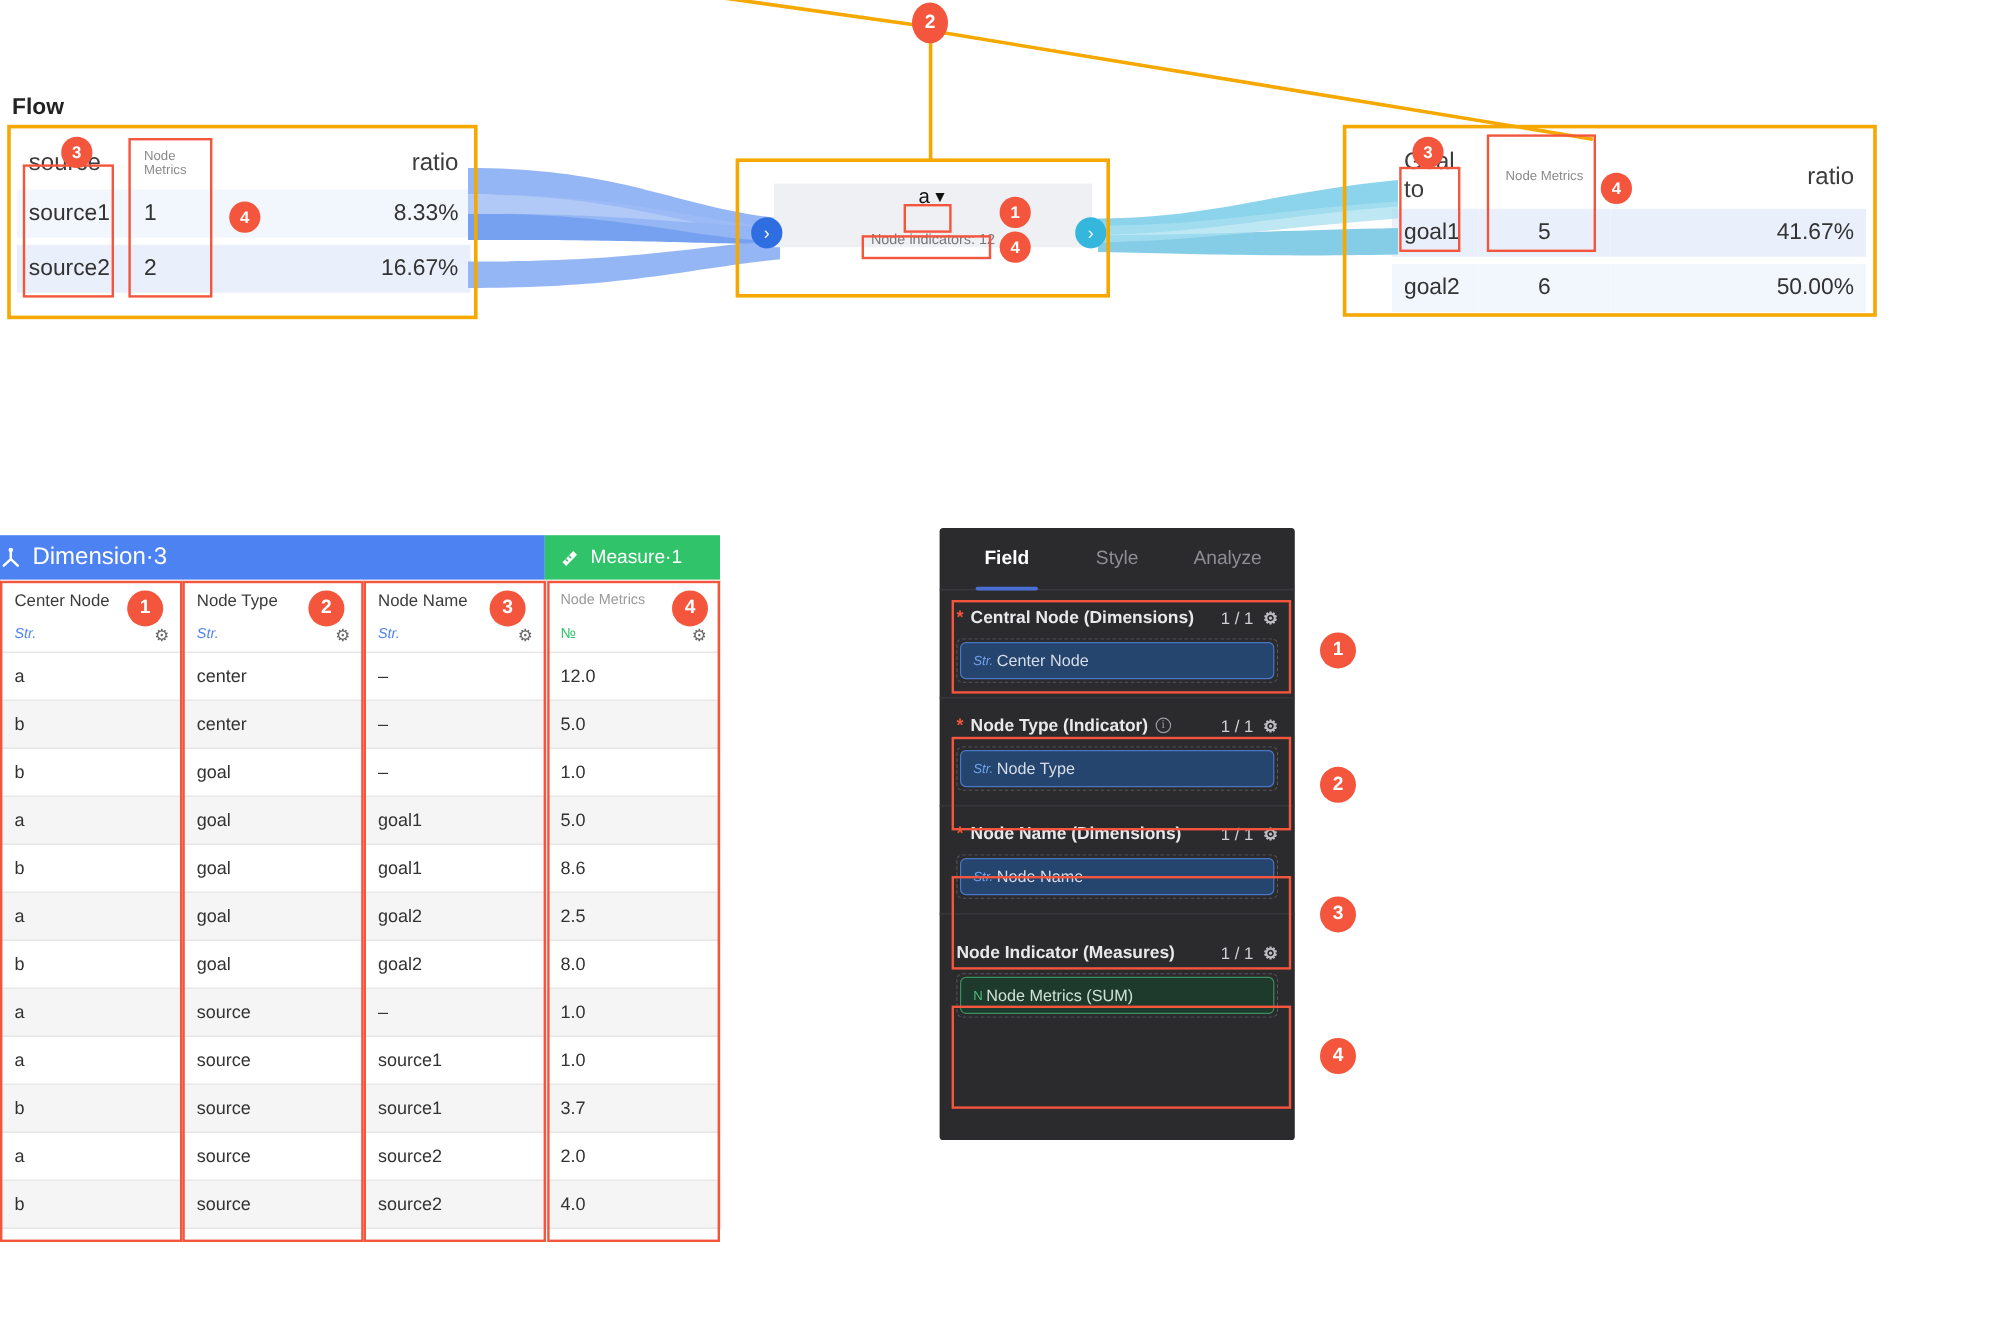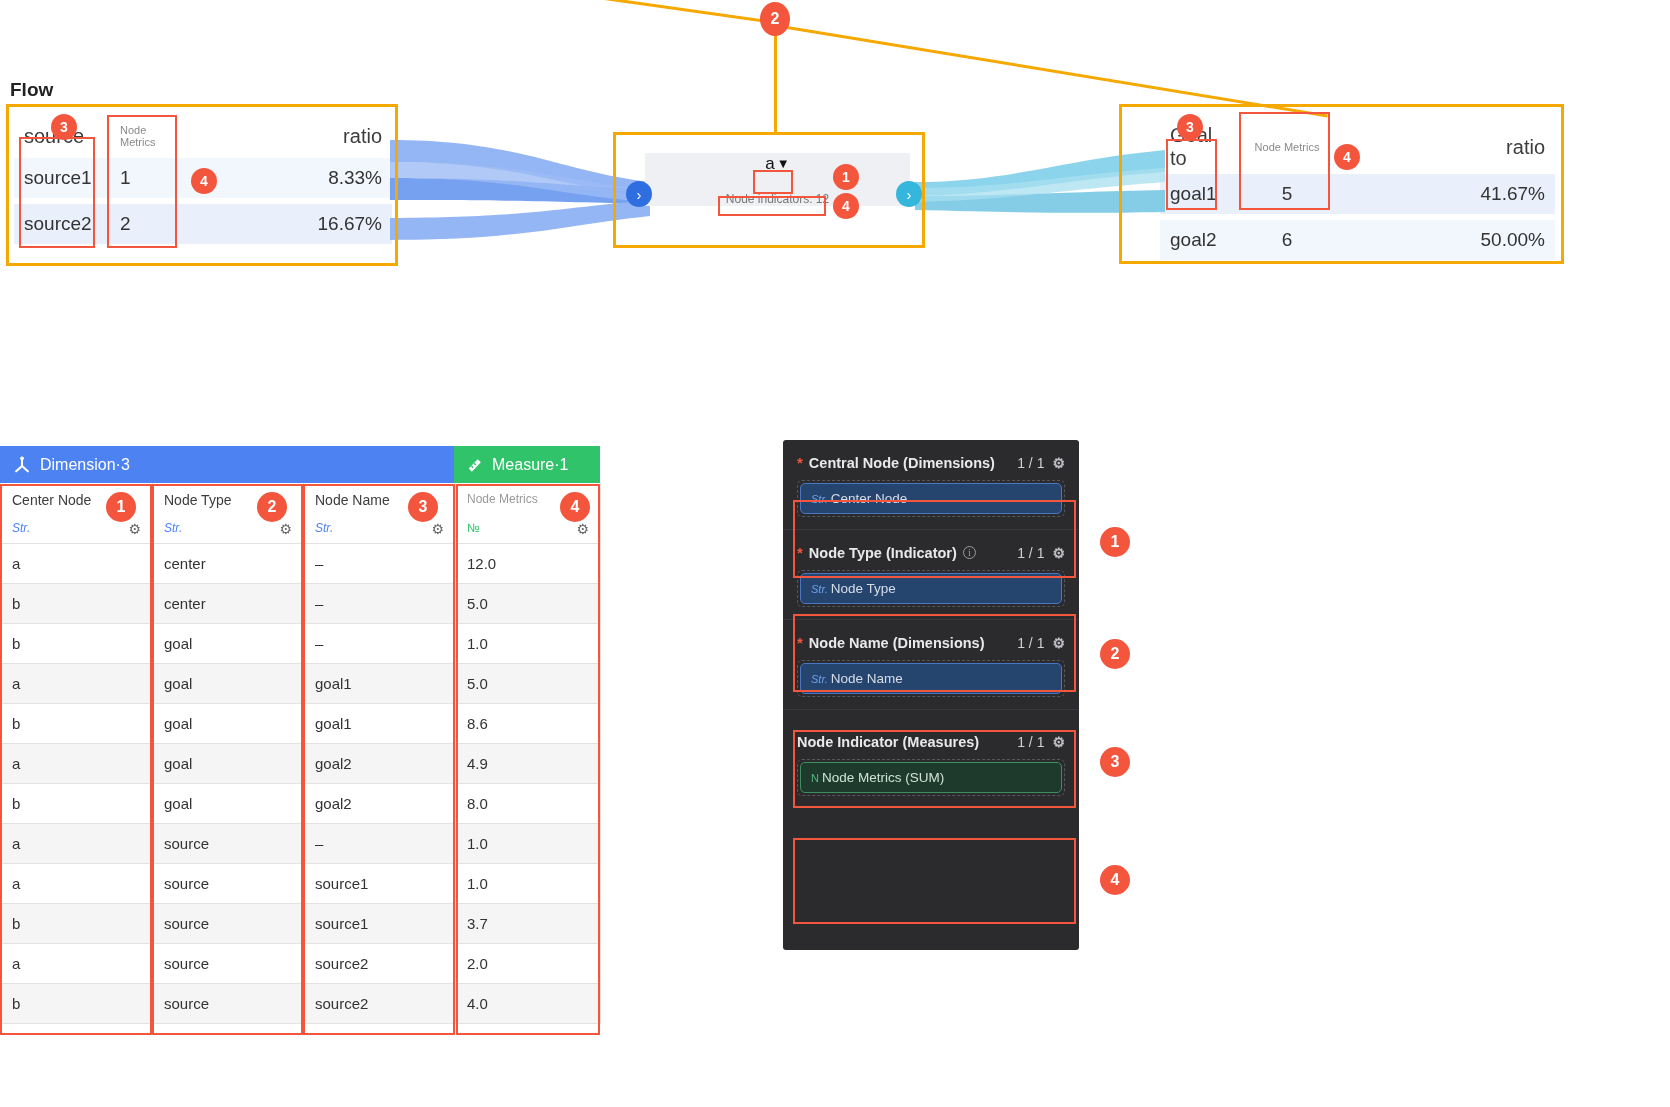"Dimension·3" .hdr-dim { font-size: 16px -> 20px; padding-left: 13px -> none }
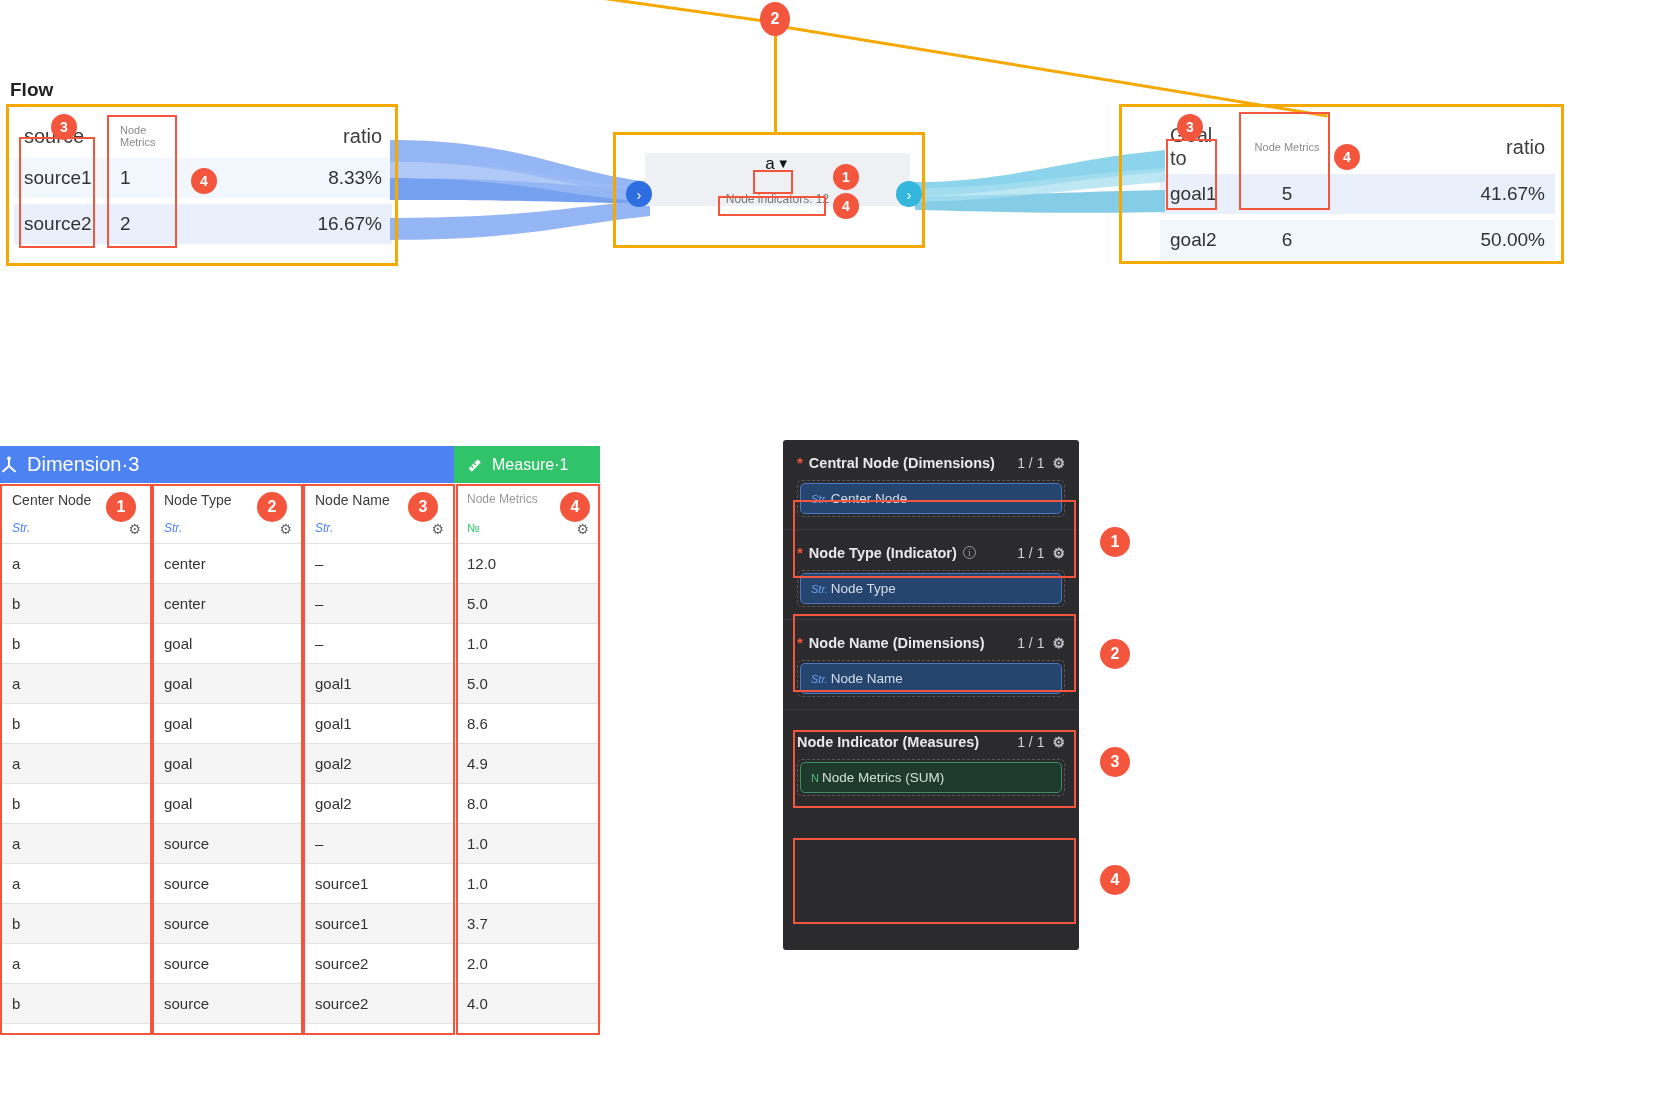"Field" div { html: none -> <div> <div>Field</div> <div>Style</div> <div>Analyze</div> </div> }
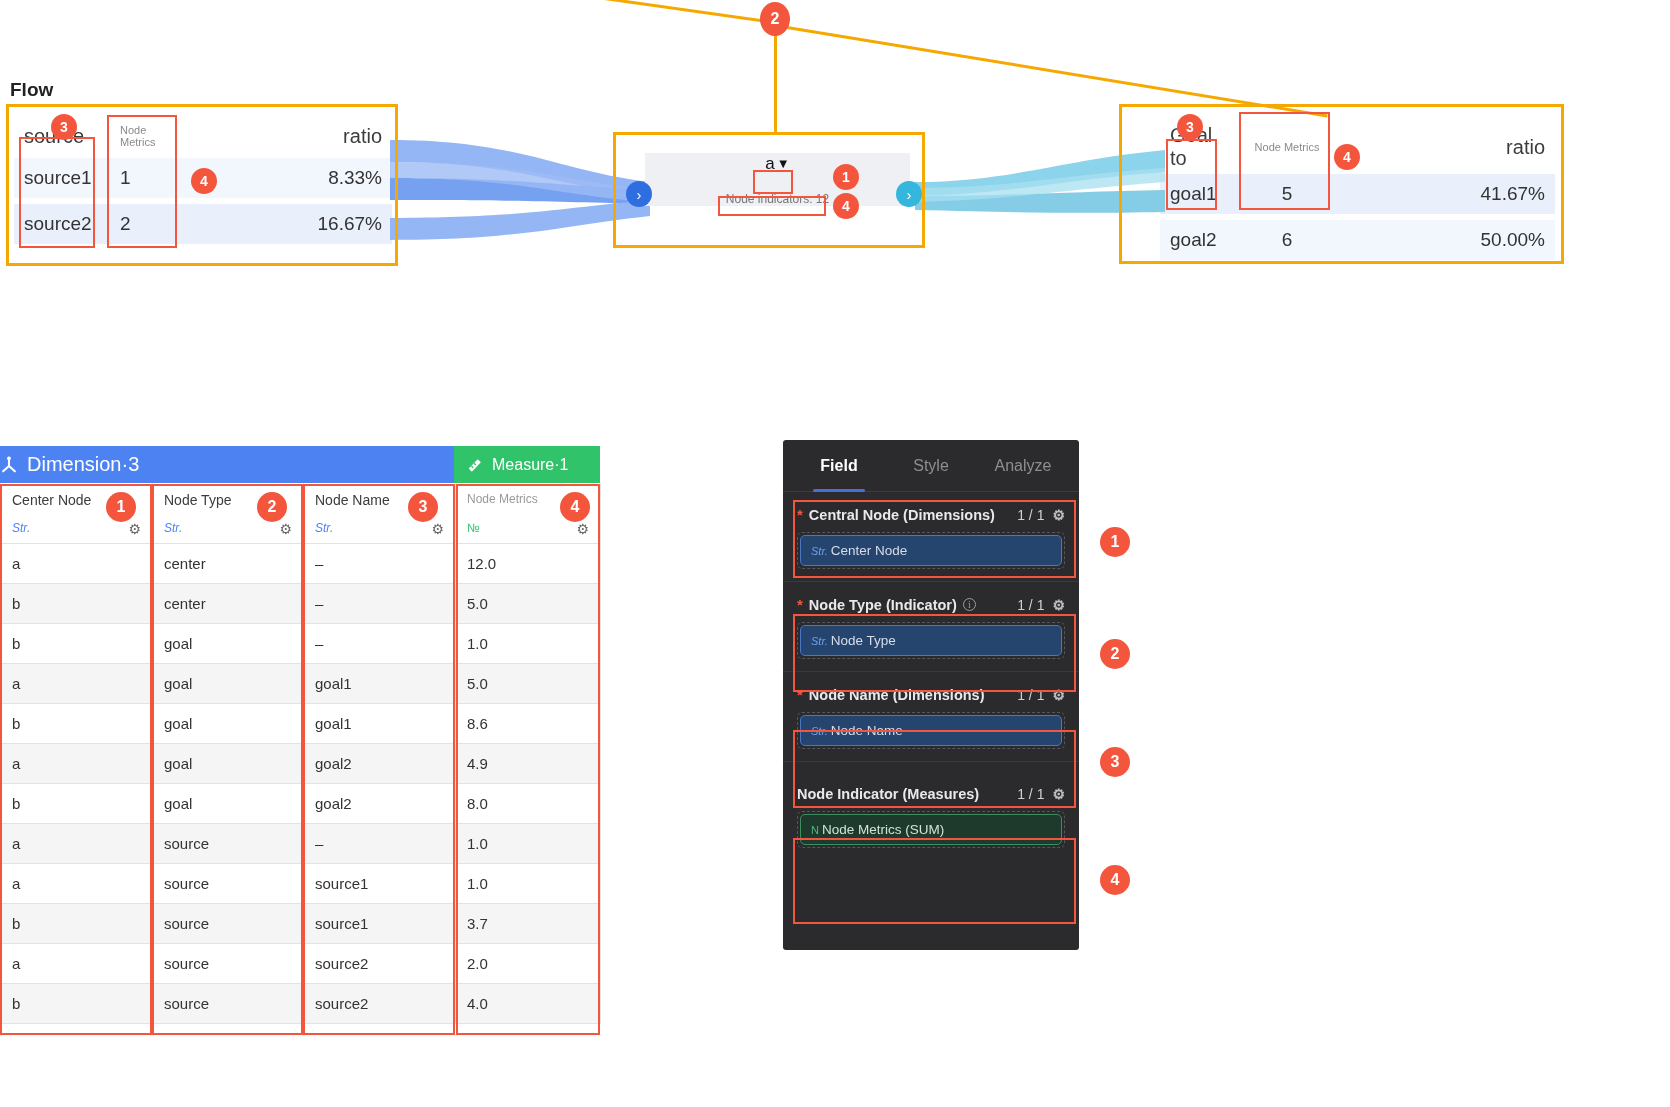"4.9" td { text: 4.9 -> 2.5 }
